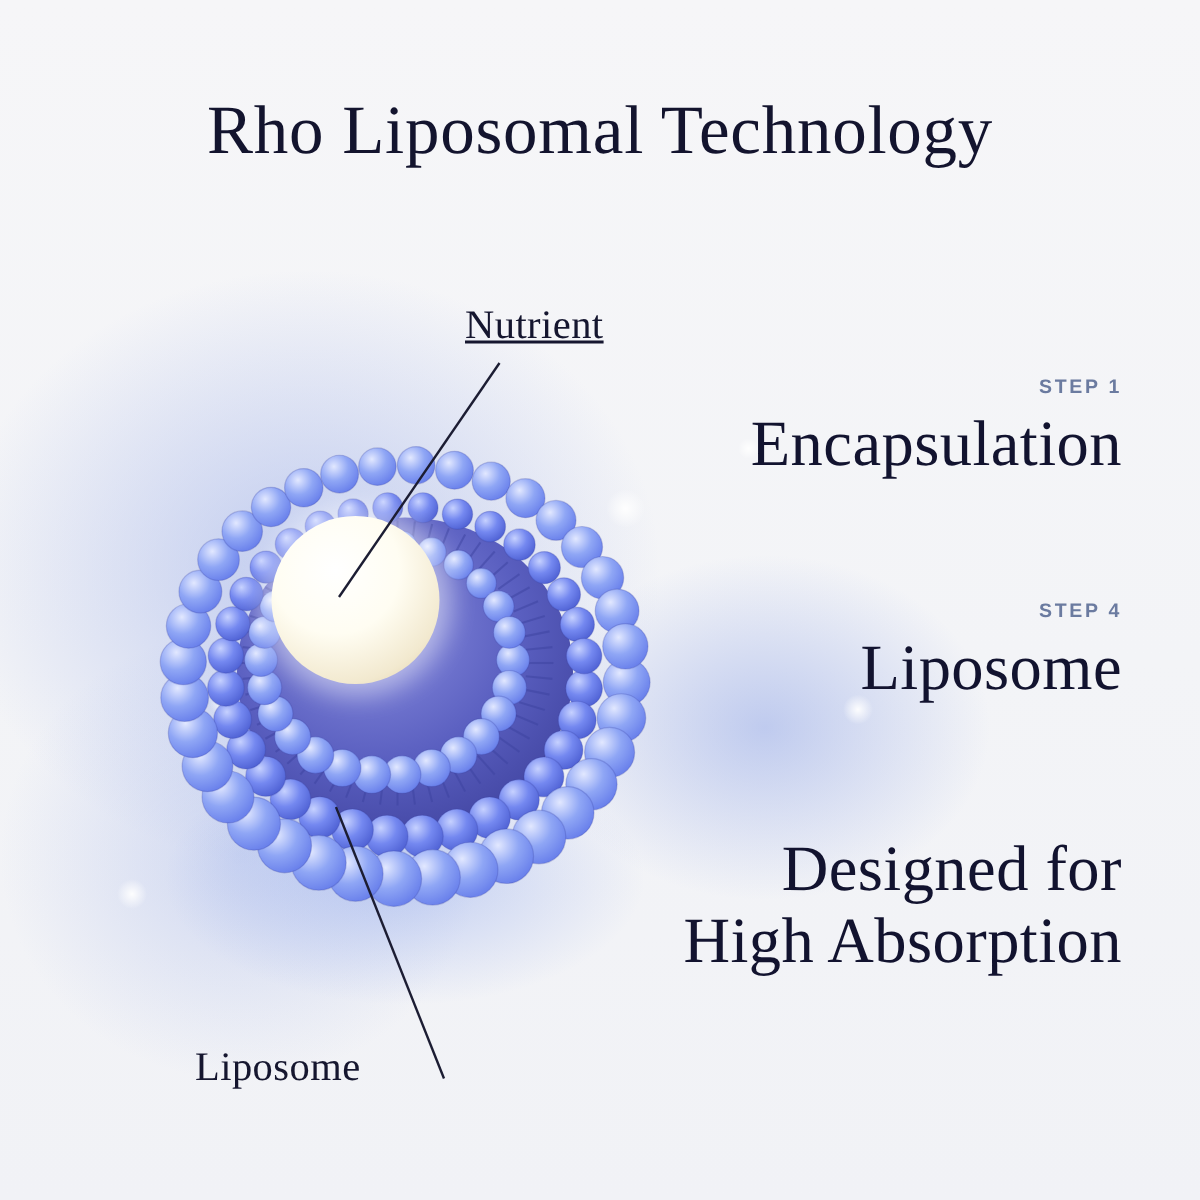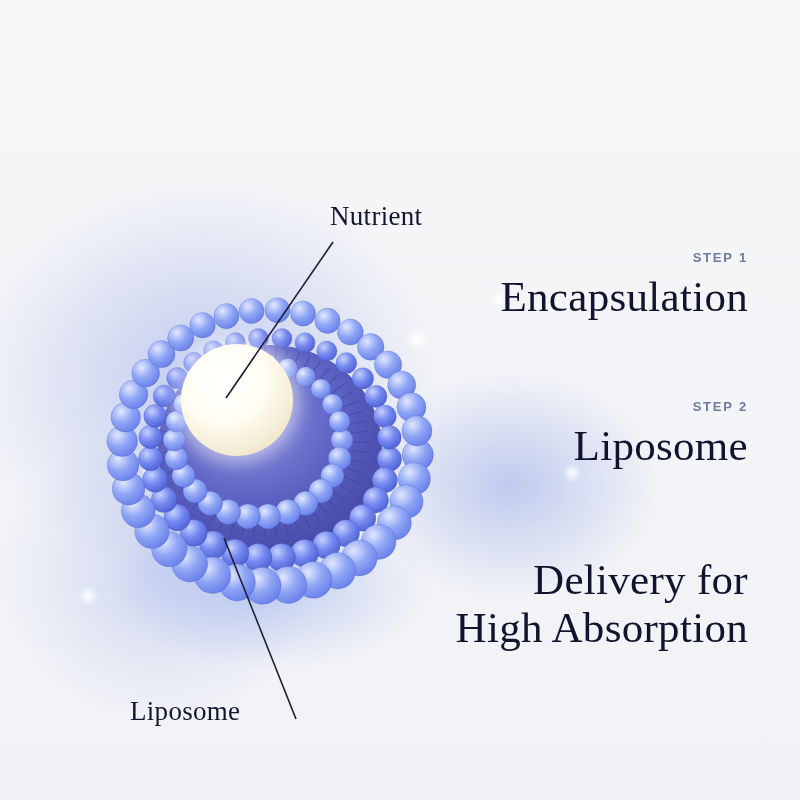"Rho Liposomal Technology" h1.title { html: none -> <h1>Rho Liposomal Technology</h1> }
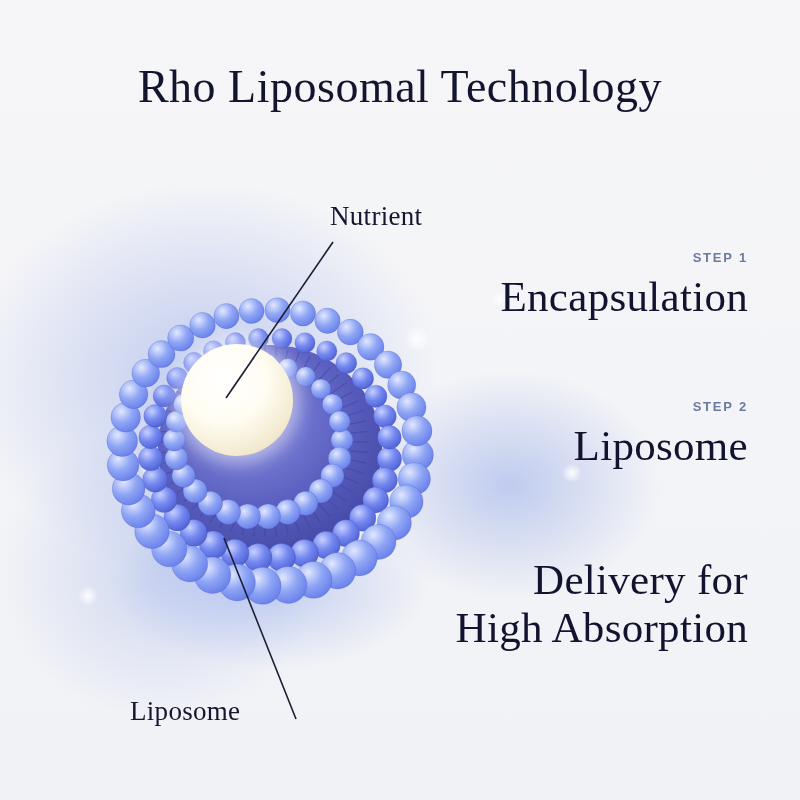"Nutrient" .nutrient-label { left: 330px -> 310px; text-decoration: none -> underline }
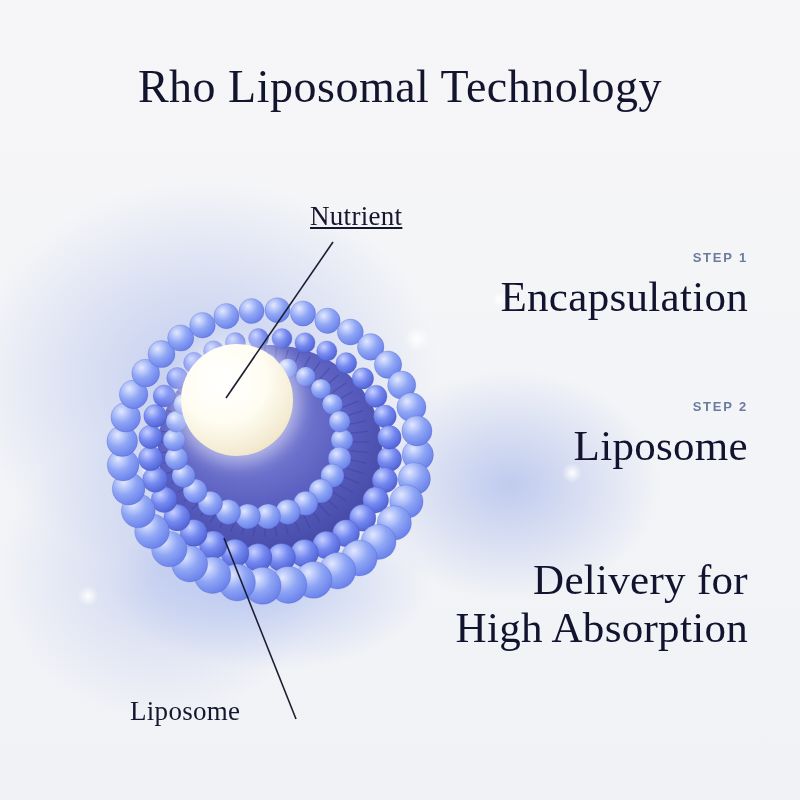"STEP 2" div.step-kicker { text: 2 -> 4 }
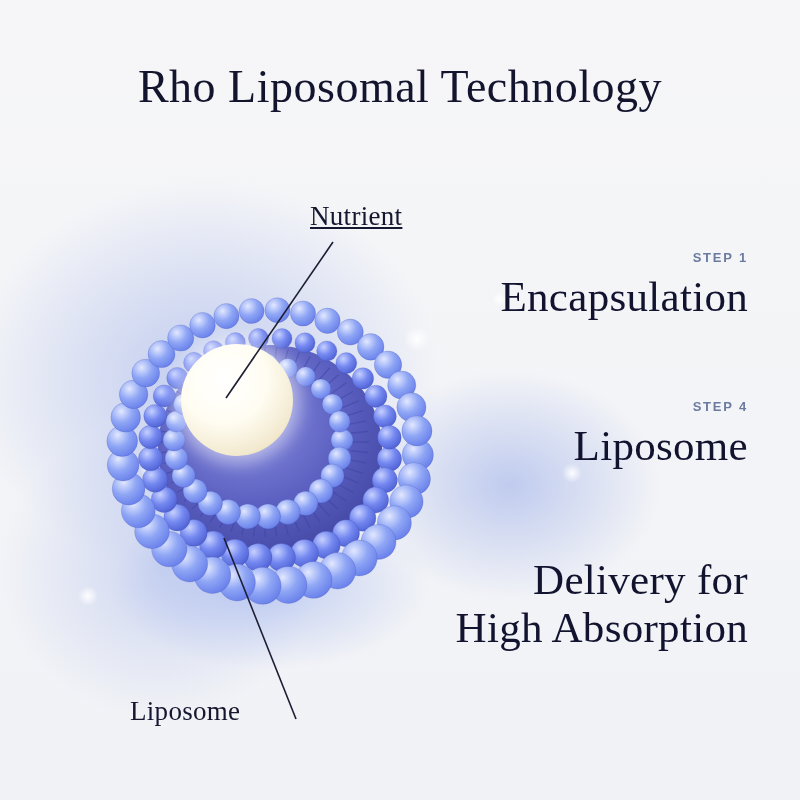"Delivery for" div.step-title { text: Delivery -> Designed }
